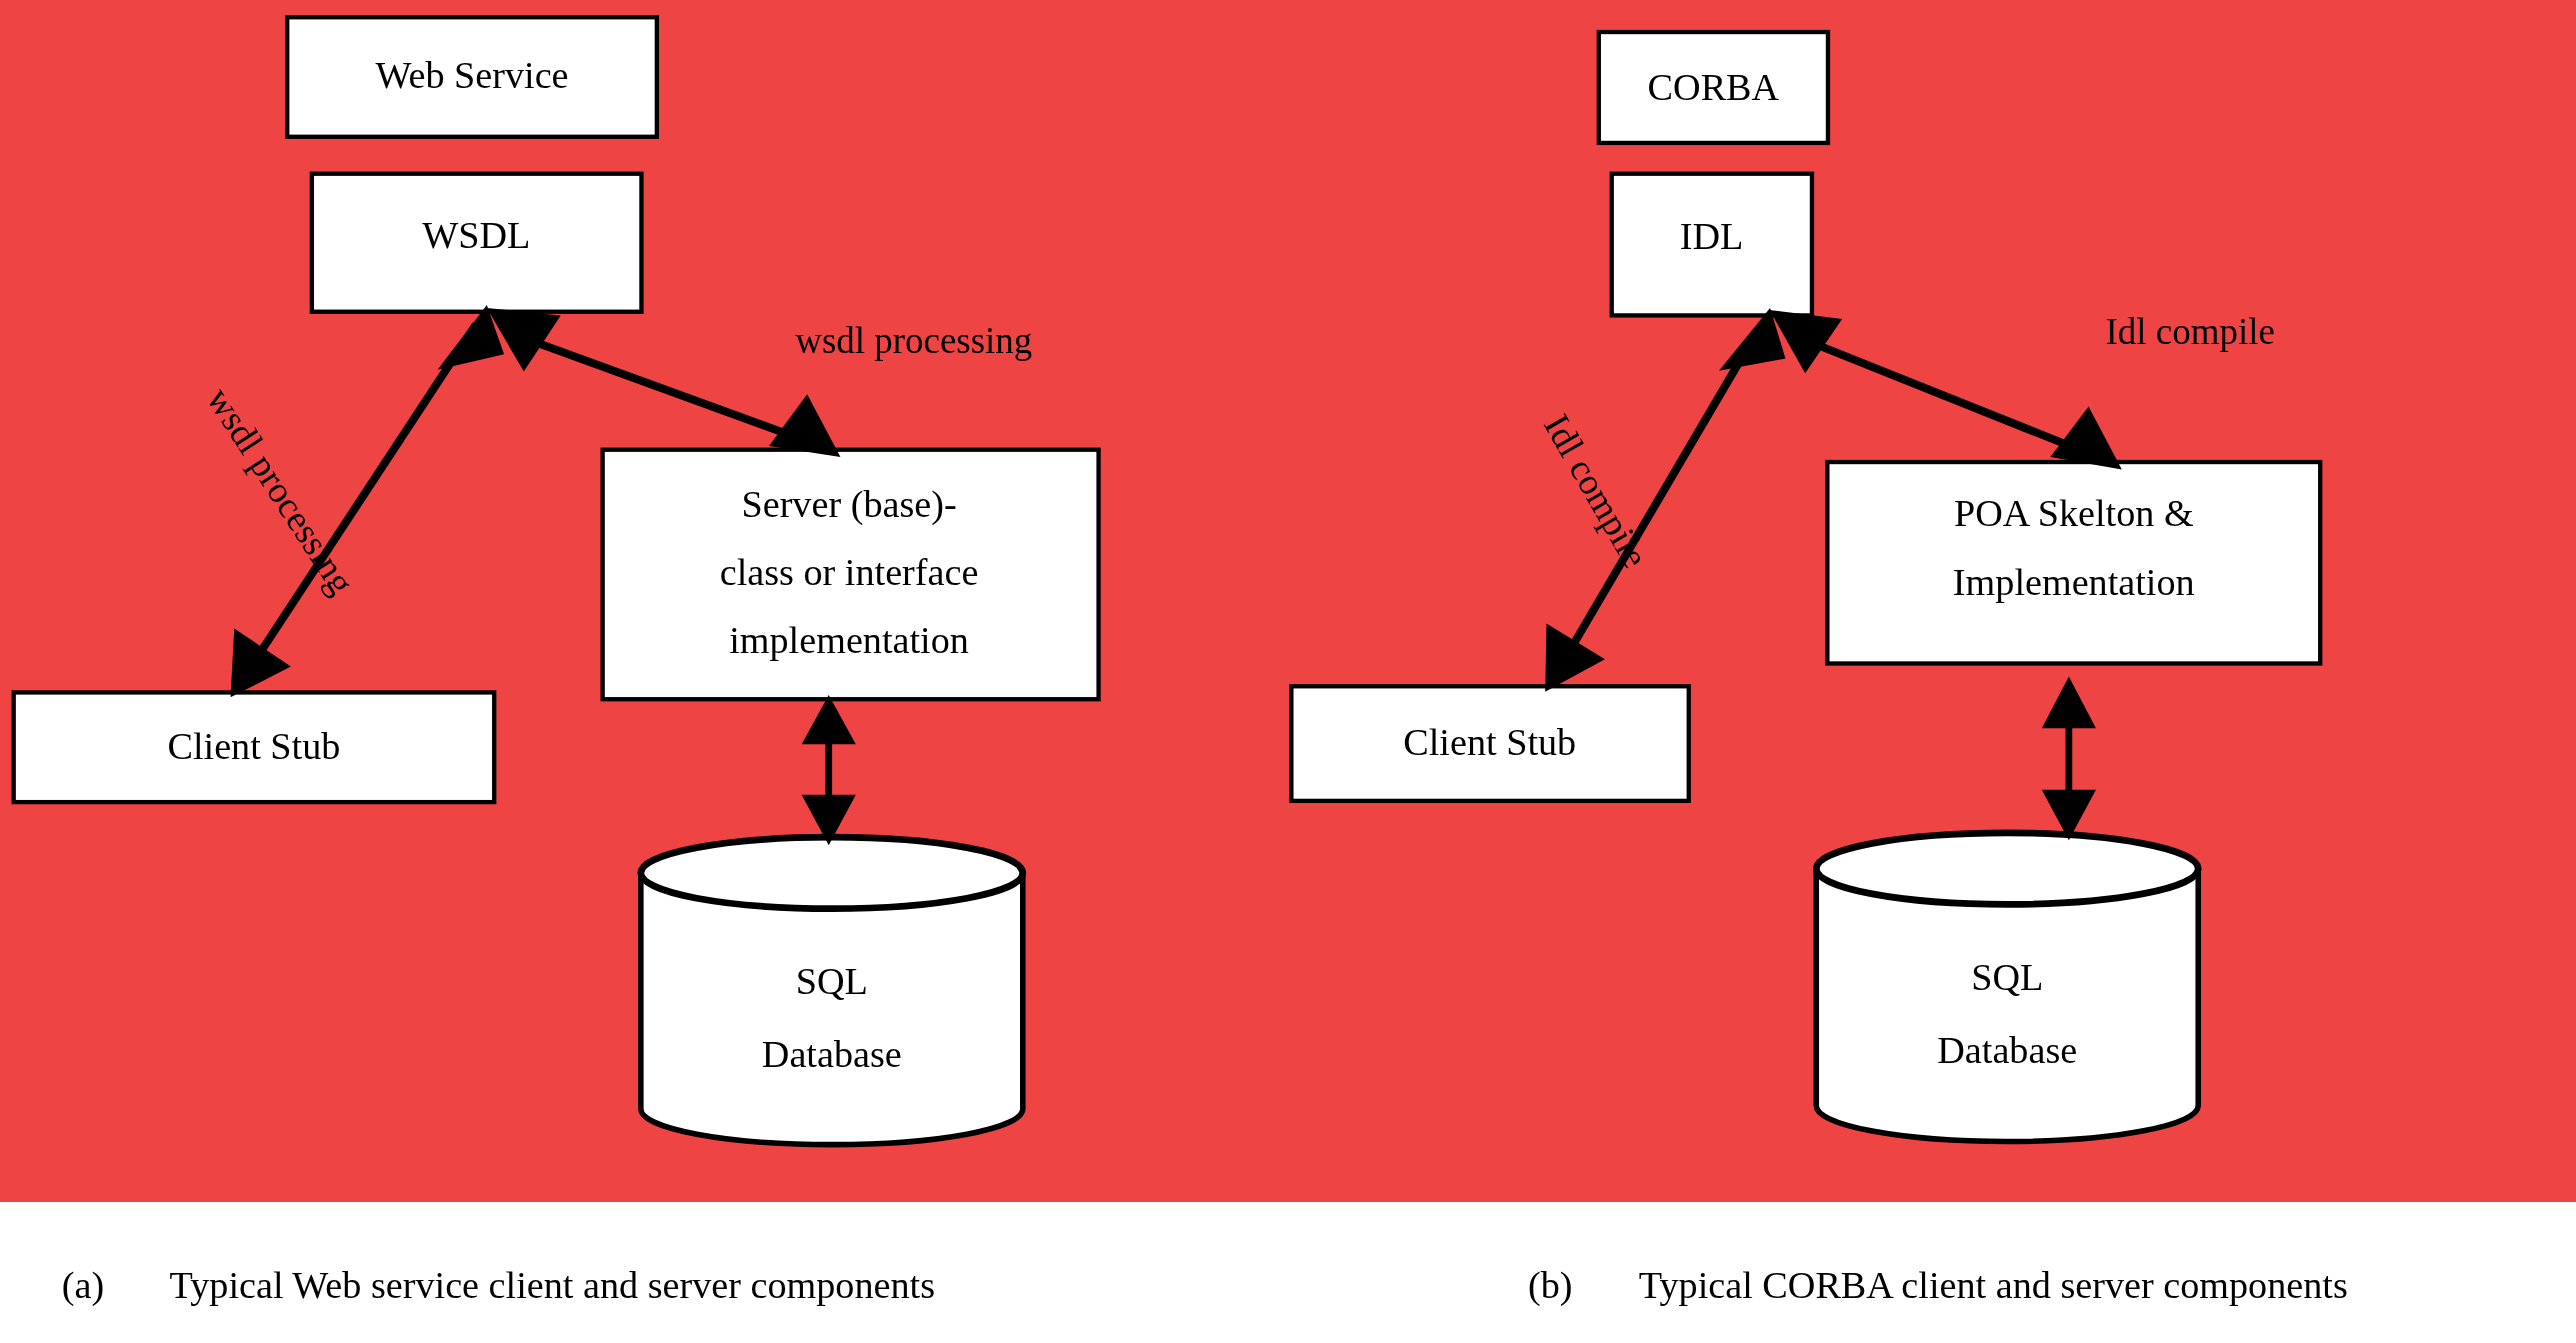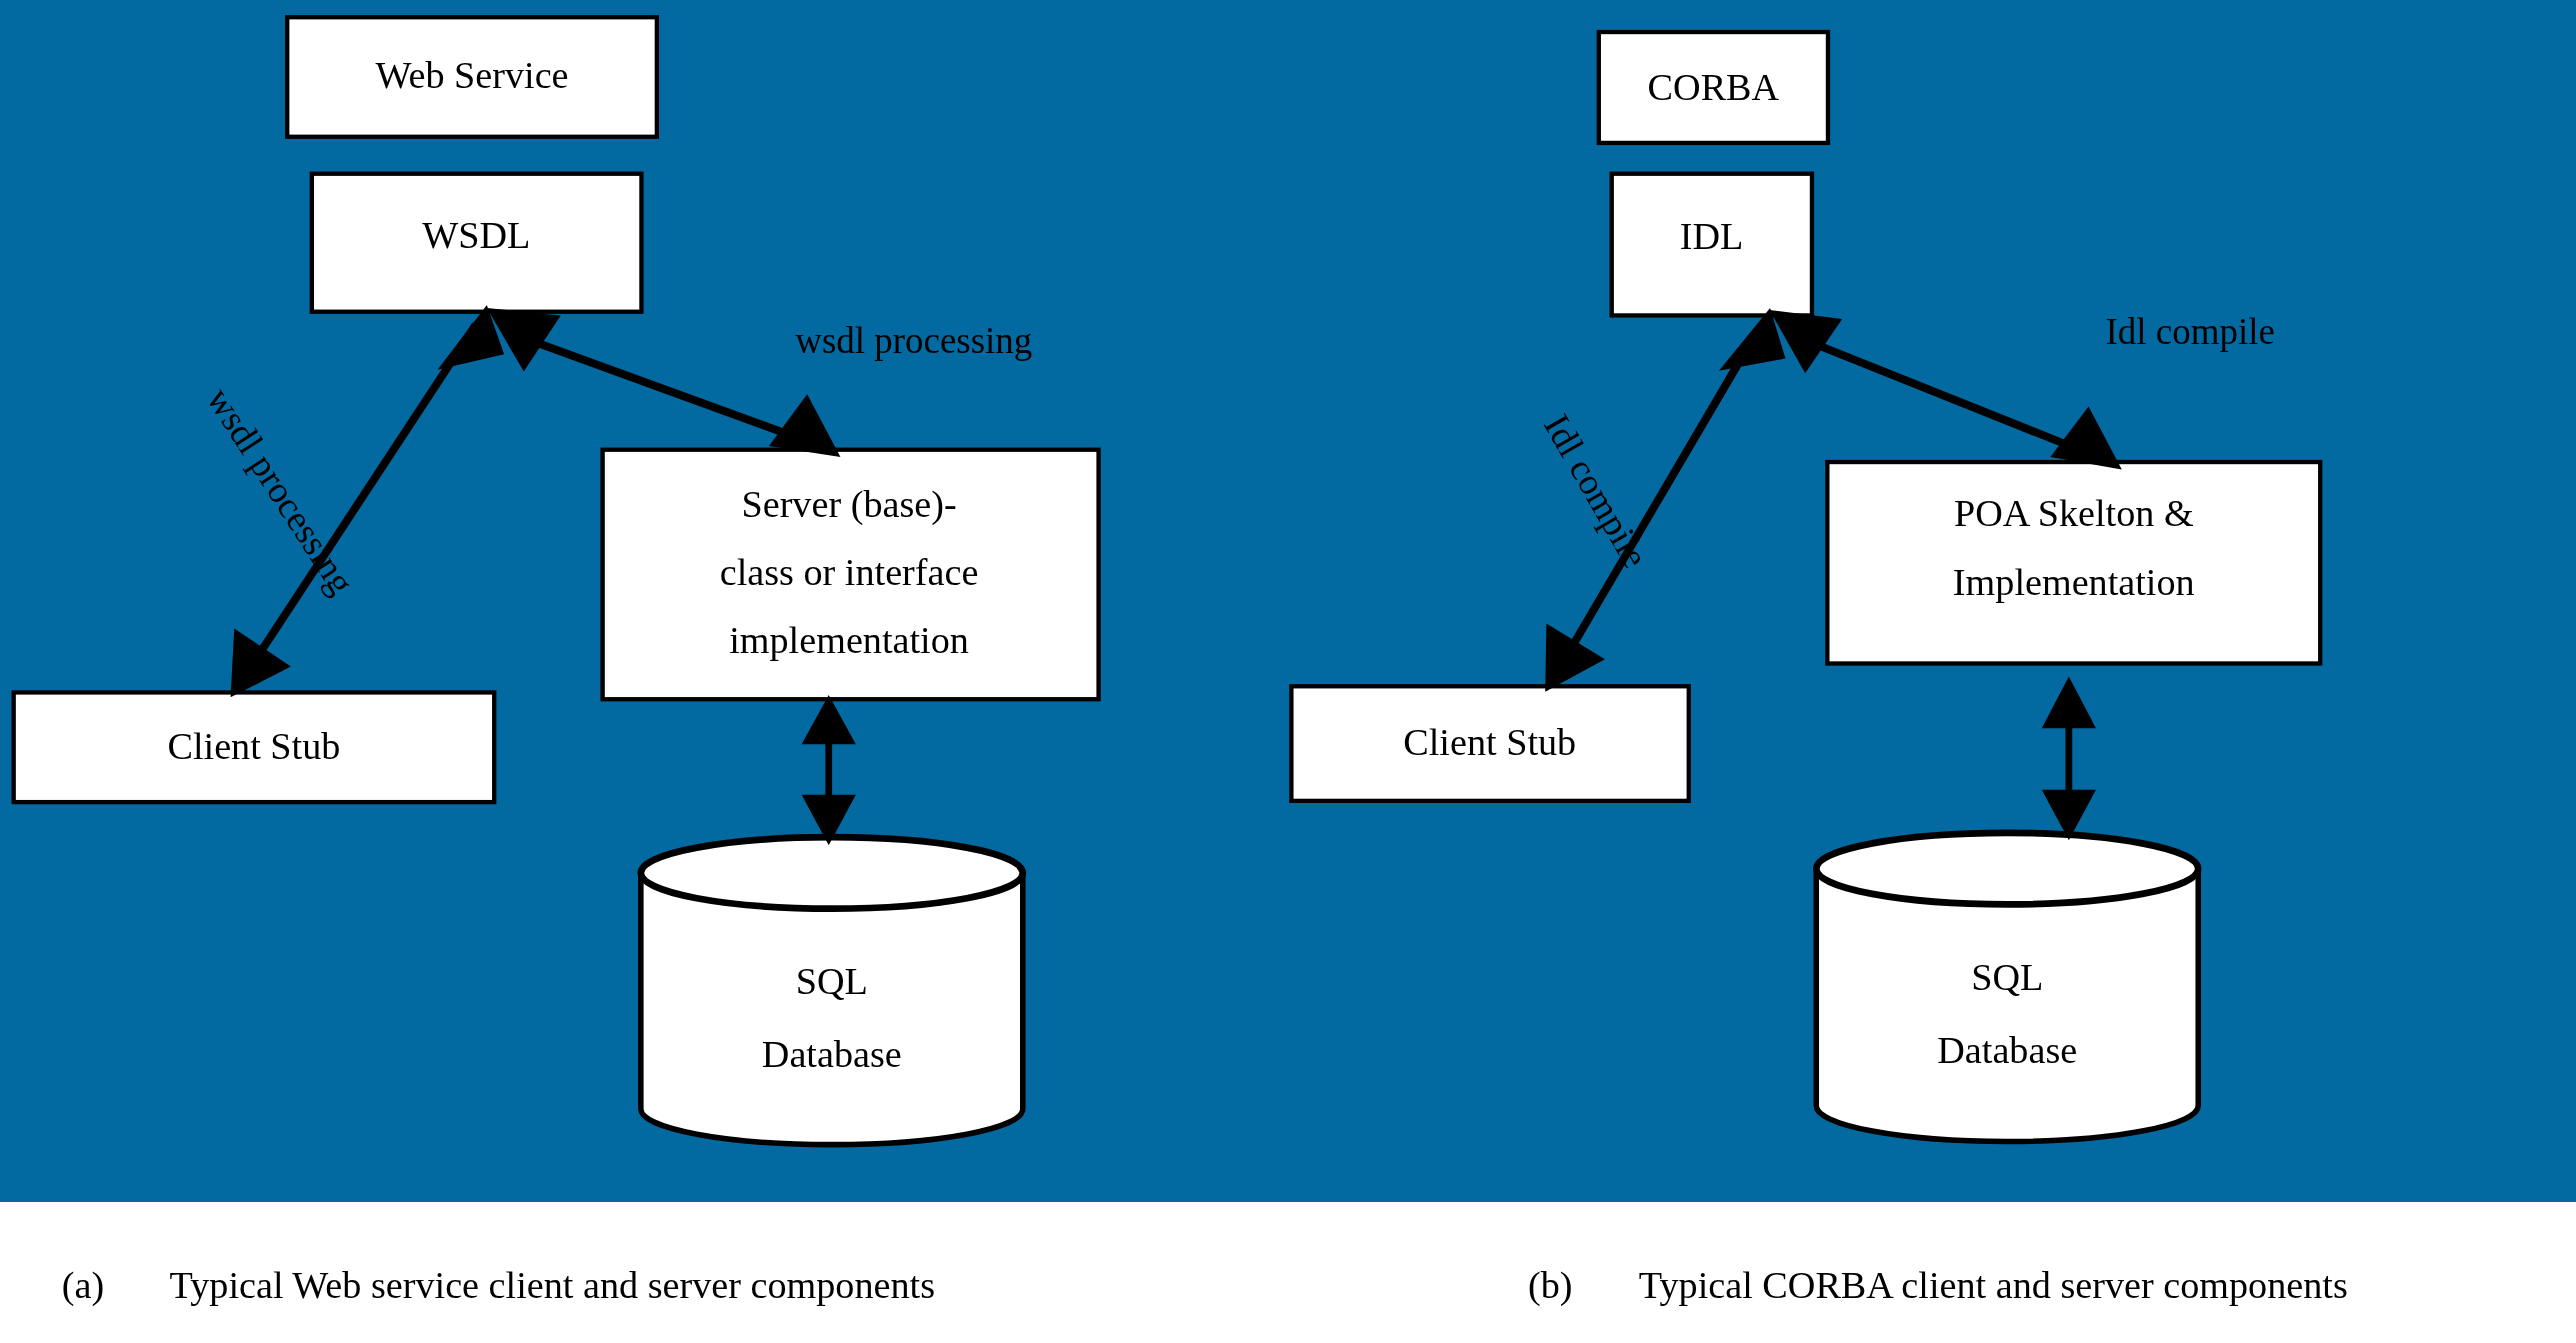"Web Service" #canvas { background: #0369a1 -> #ef4444 }
